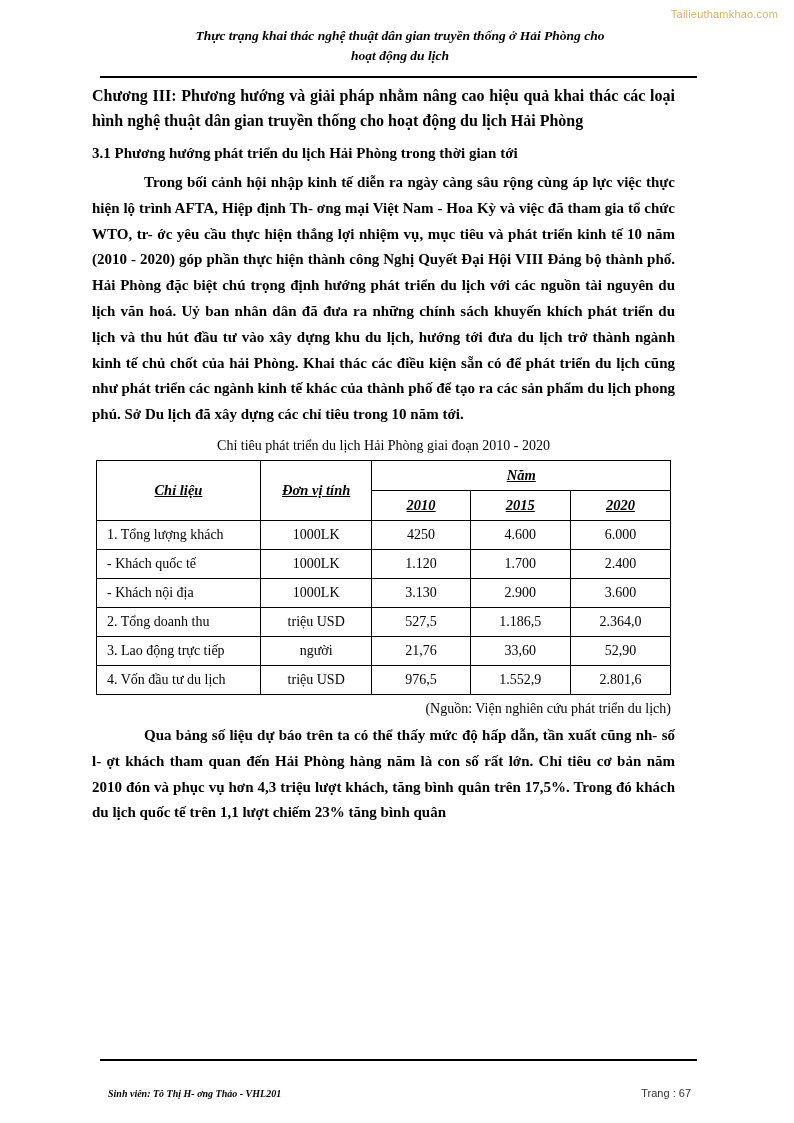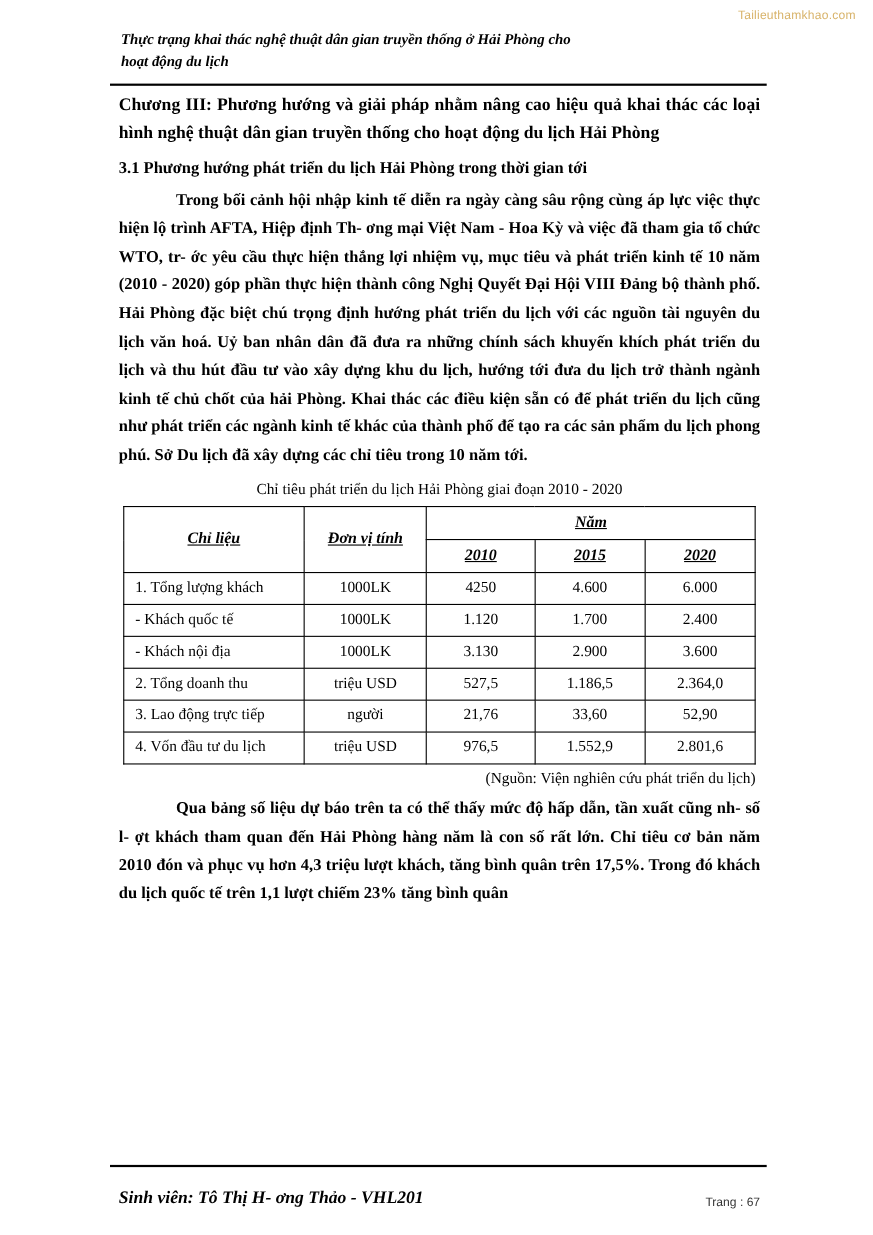"Thực trạng khai thác nghệ" .header { text-align: none -> center }
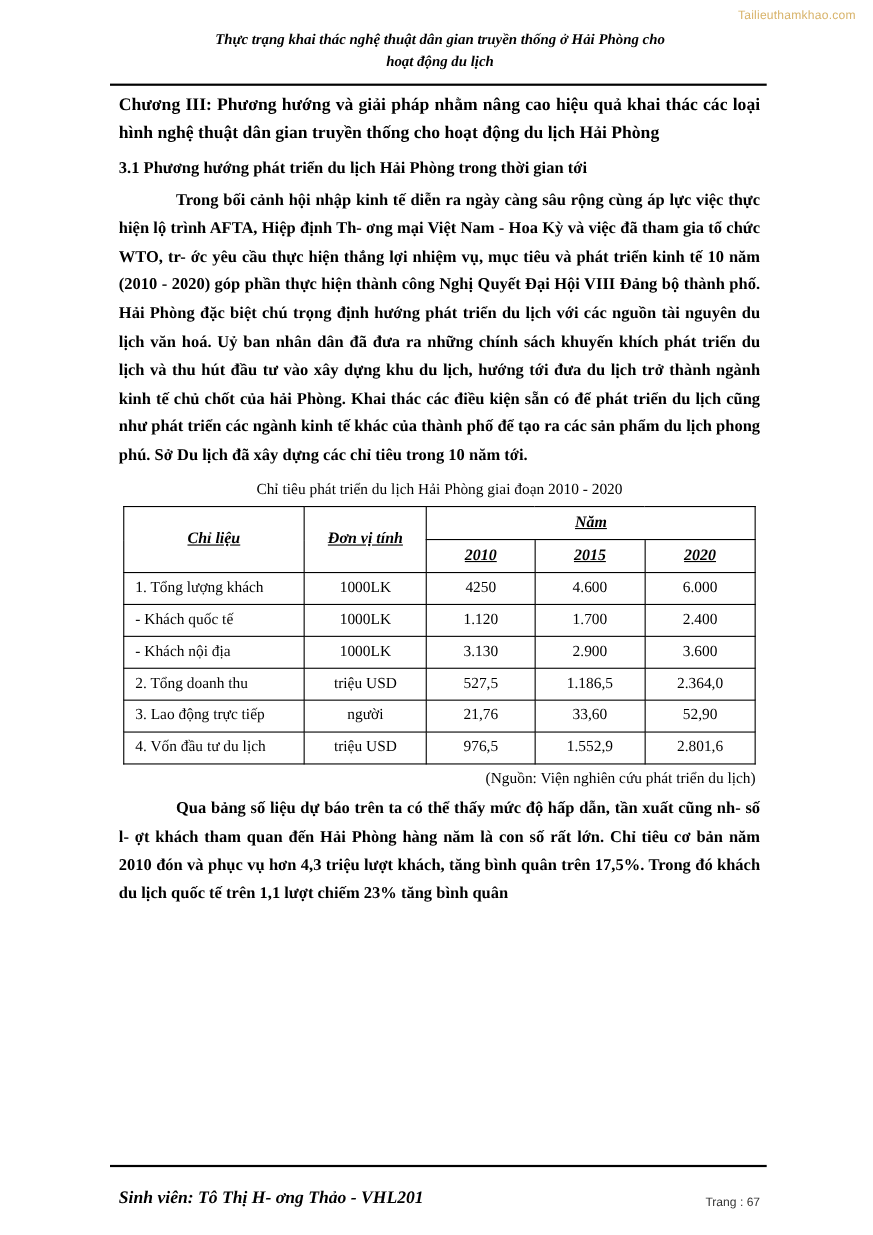"Chương III: Phương hướng và" .content { left: 108px -> 92px }
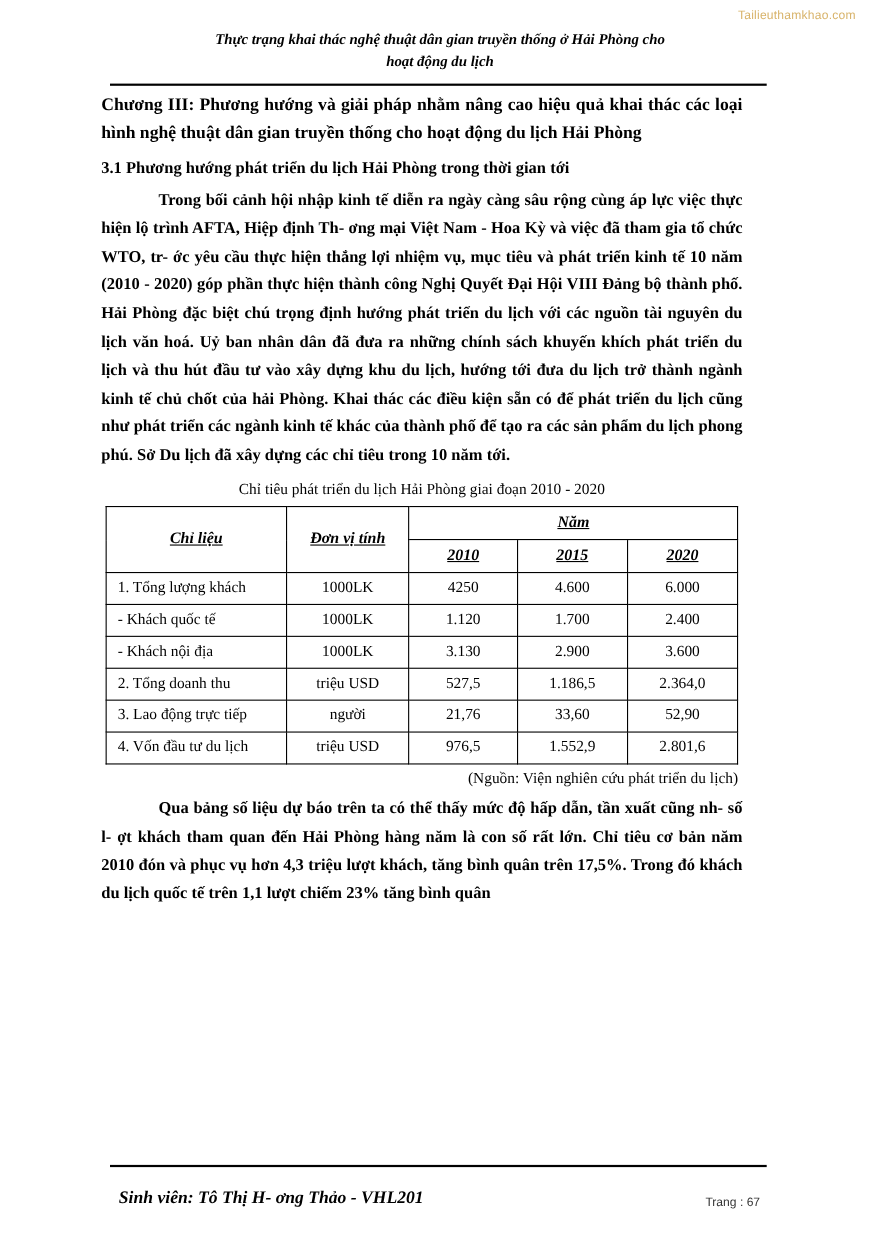"Sinh viên: Tô Thị H-" .footer-left { font-size: 16px -> 10px }
